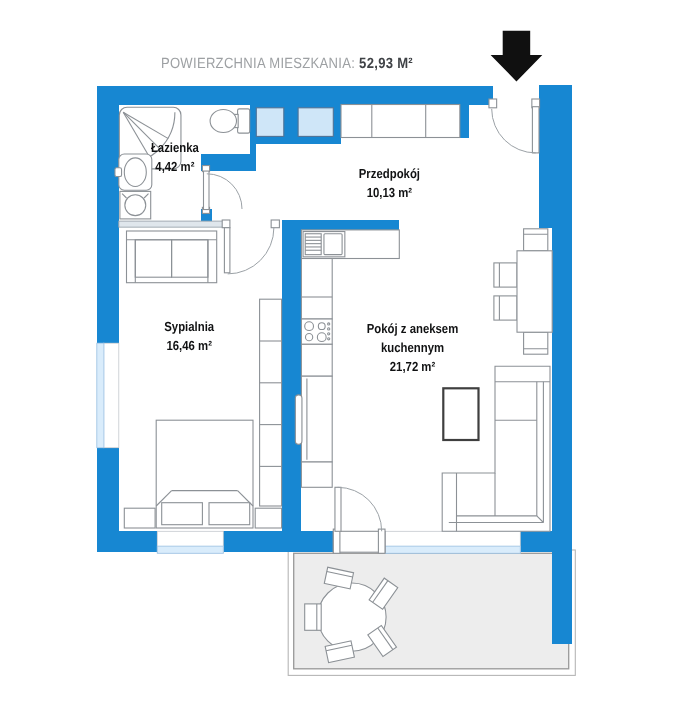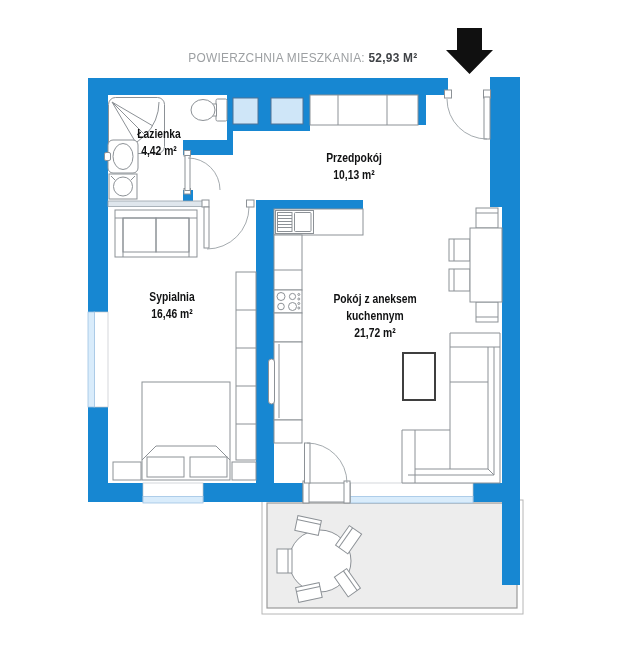"POWIERZCHNIA MIESZKANIA: 52,93 M²" .plan { padding-left: 42px -> none }
